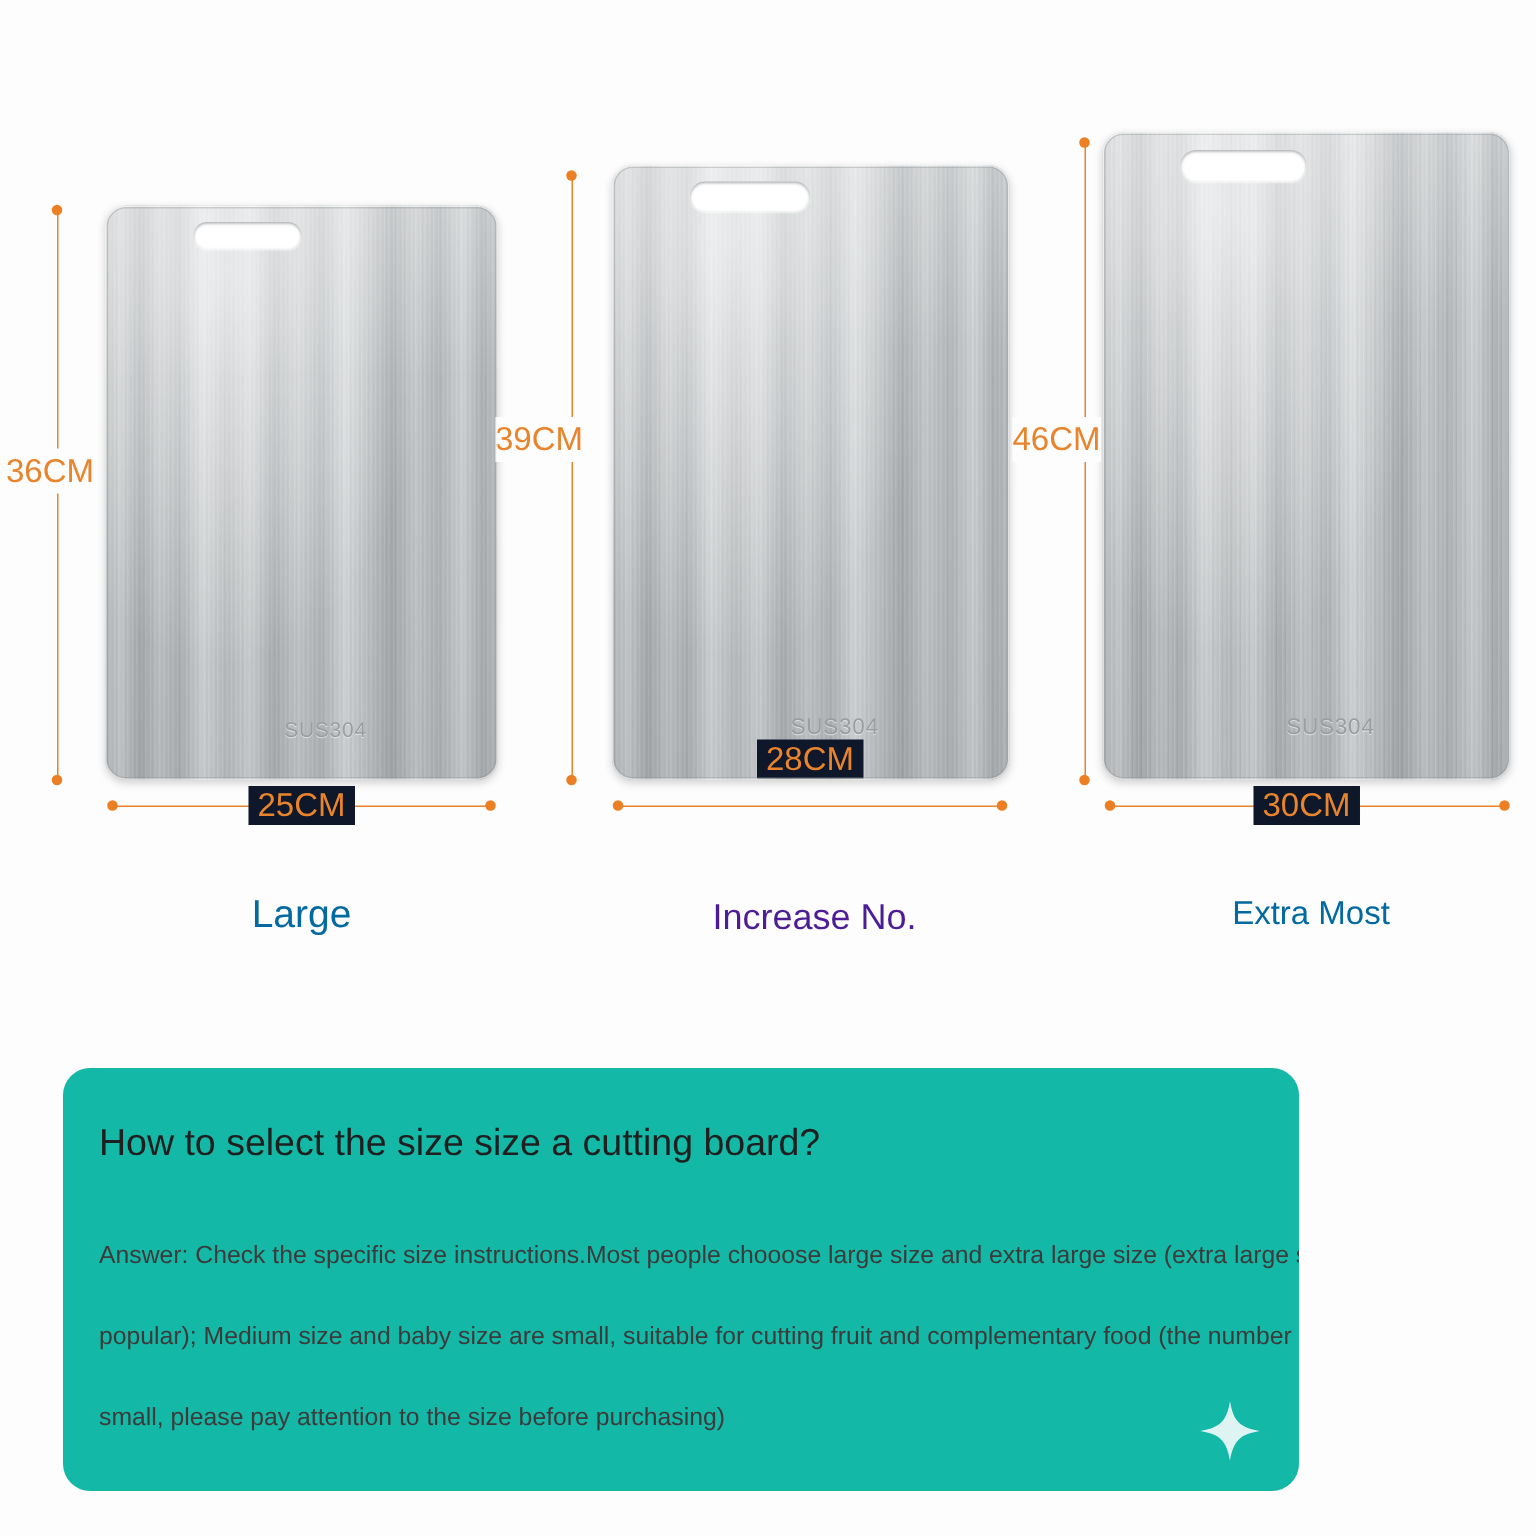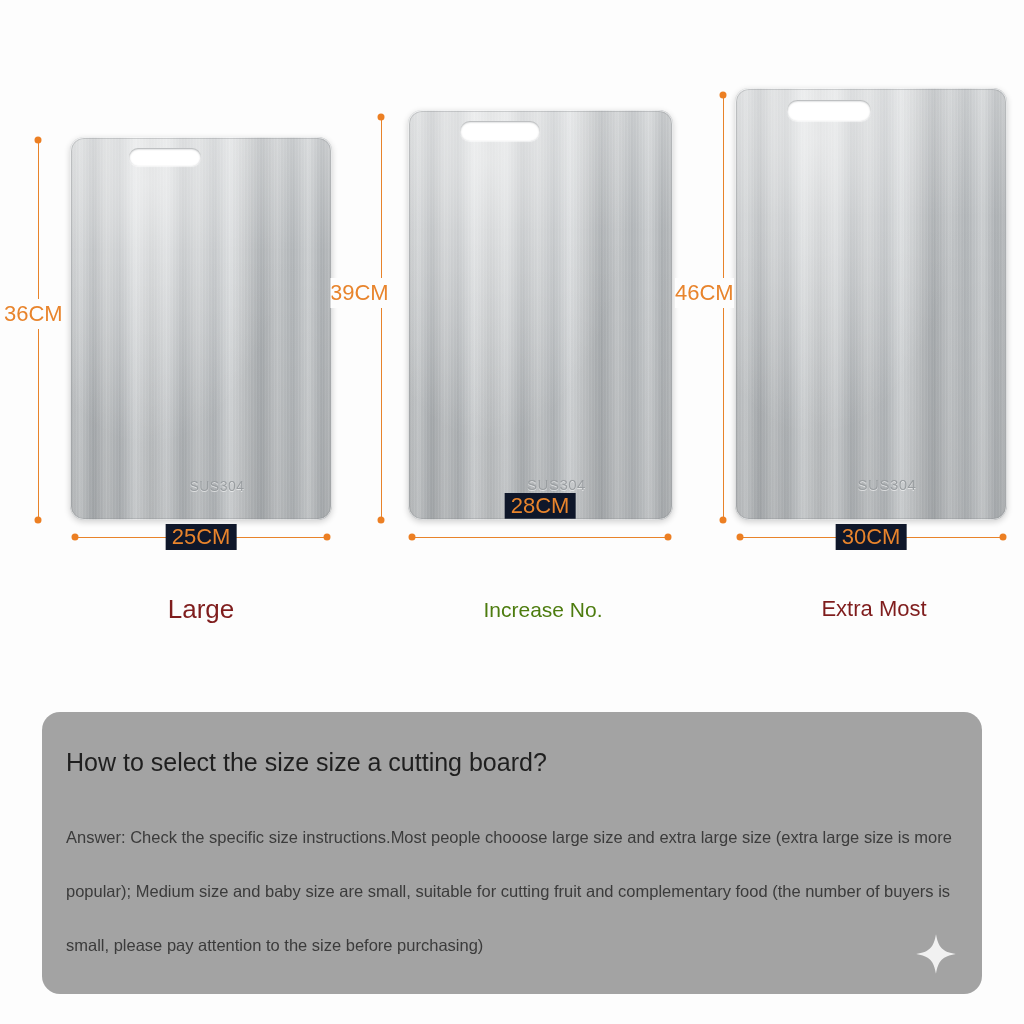"Large" .size-name { color: #7f1d1d -> #0369a1 }
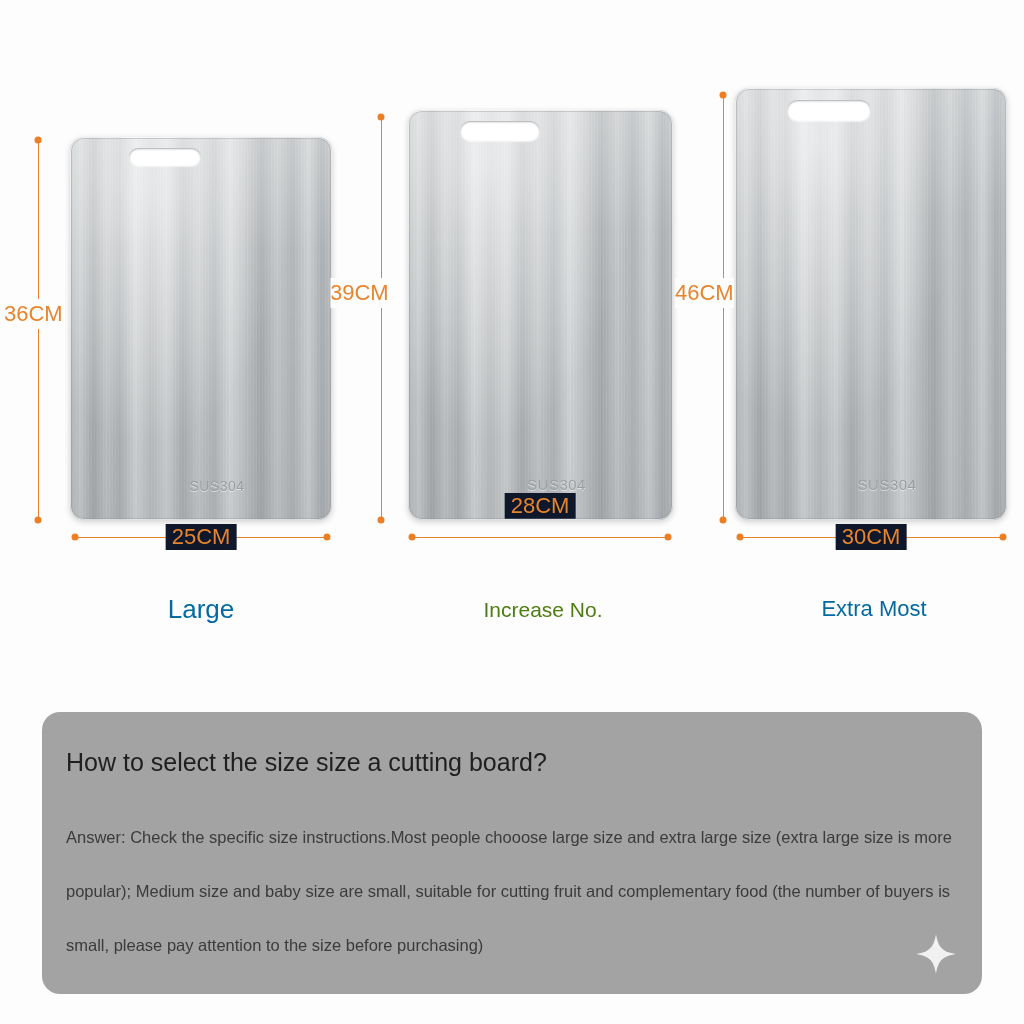"Increase No." div.size-name { color: #4d7c0f -> #4c1d95; font-size: 21px -> 24px }
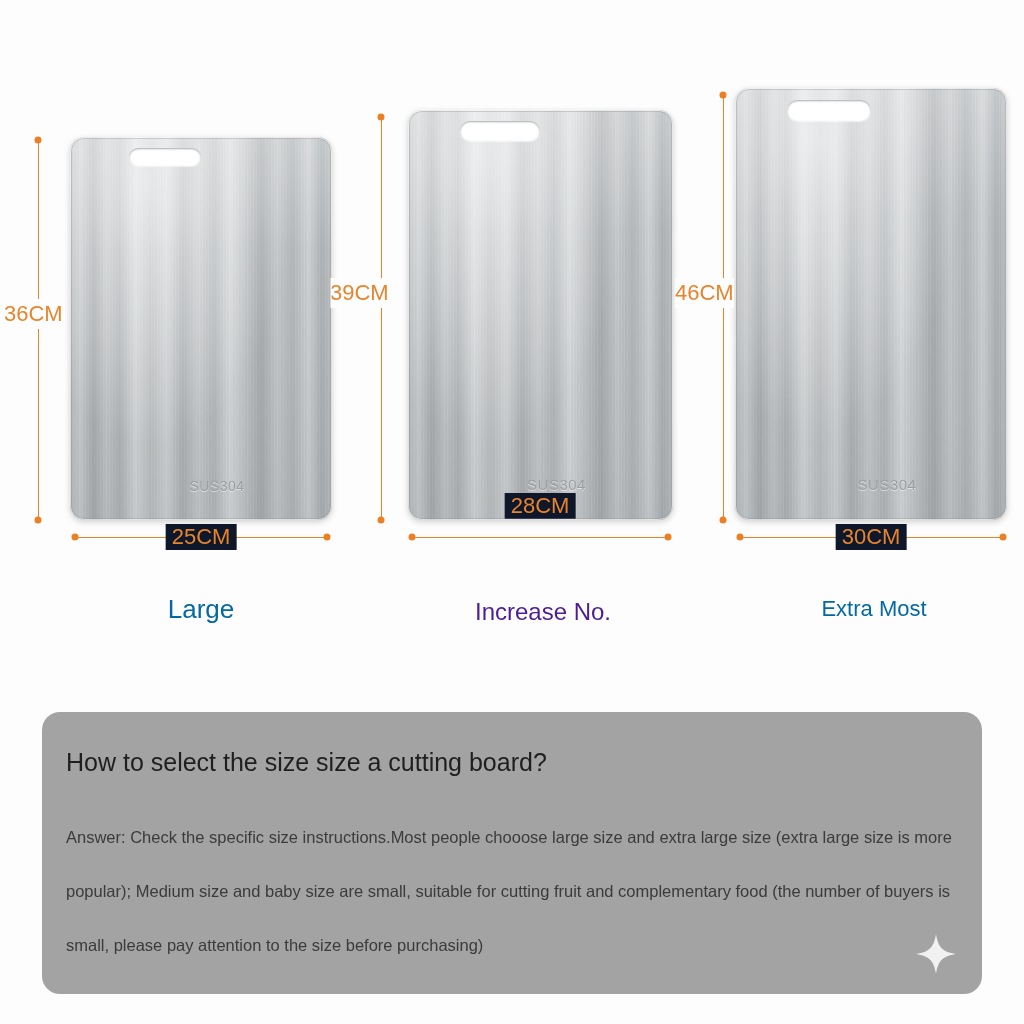"How to select the size" .faq { background: #a3a3a3 -> #14b8a6; width: 940px -> 824px }
